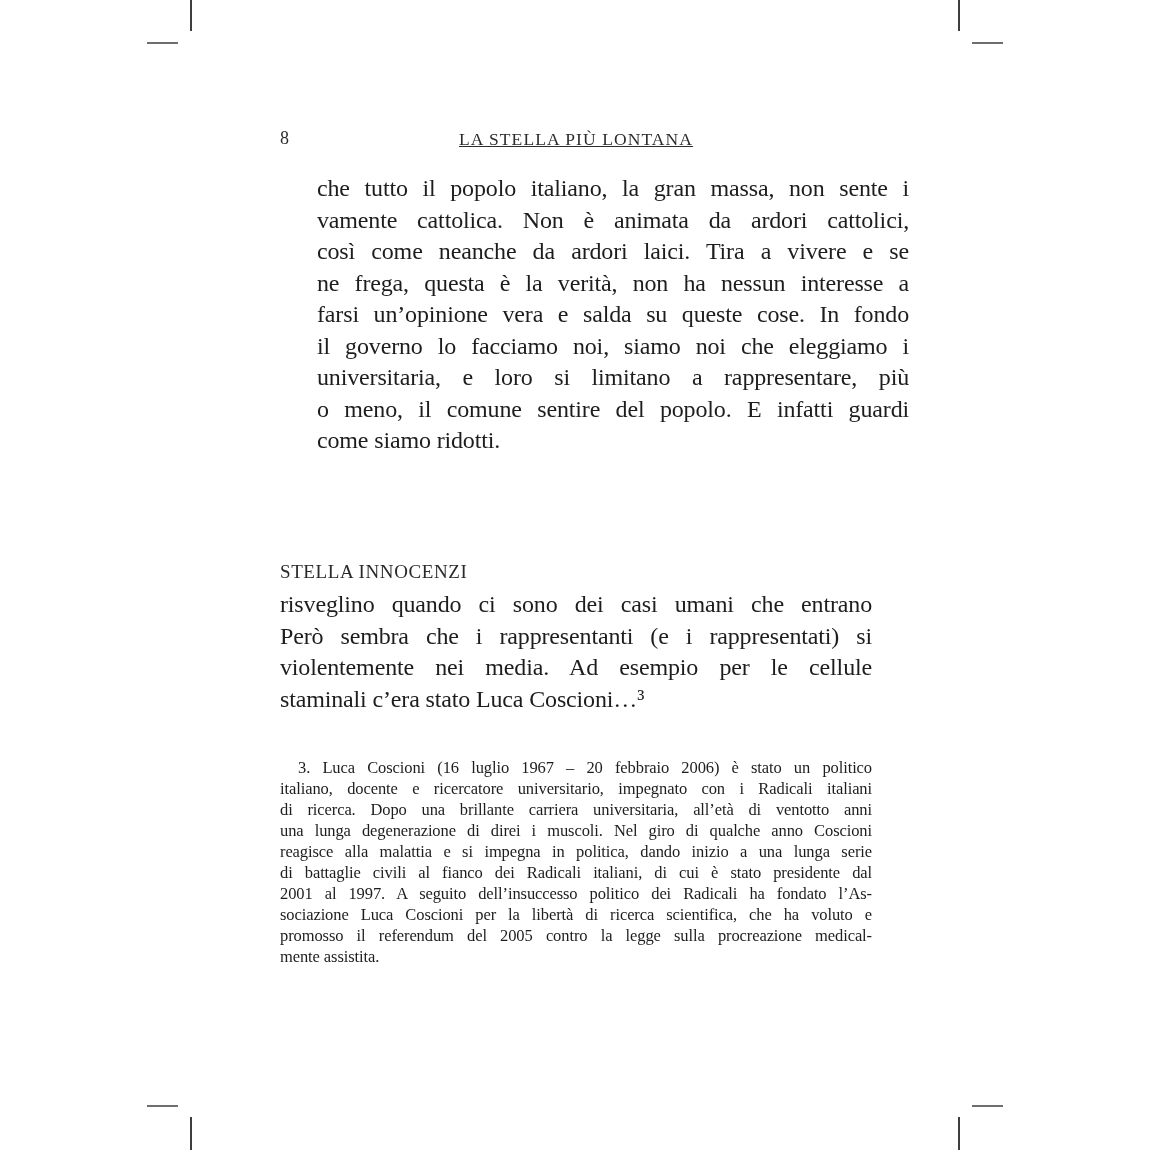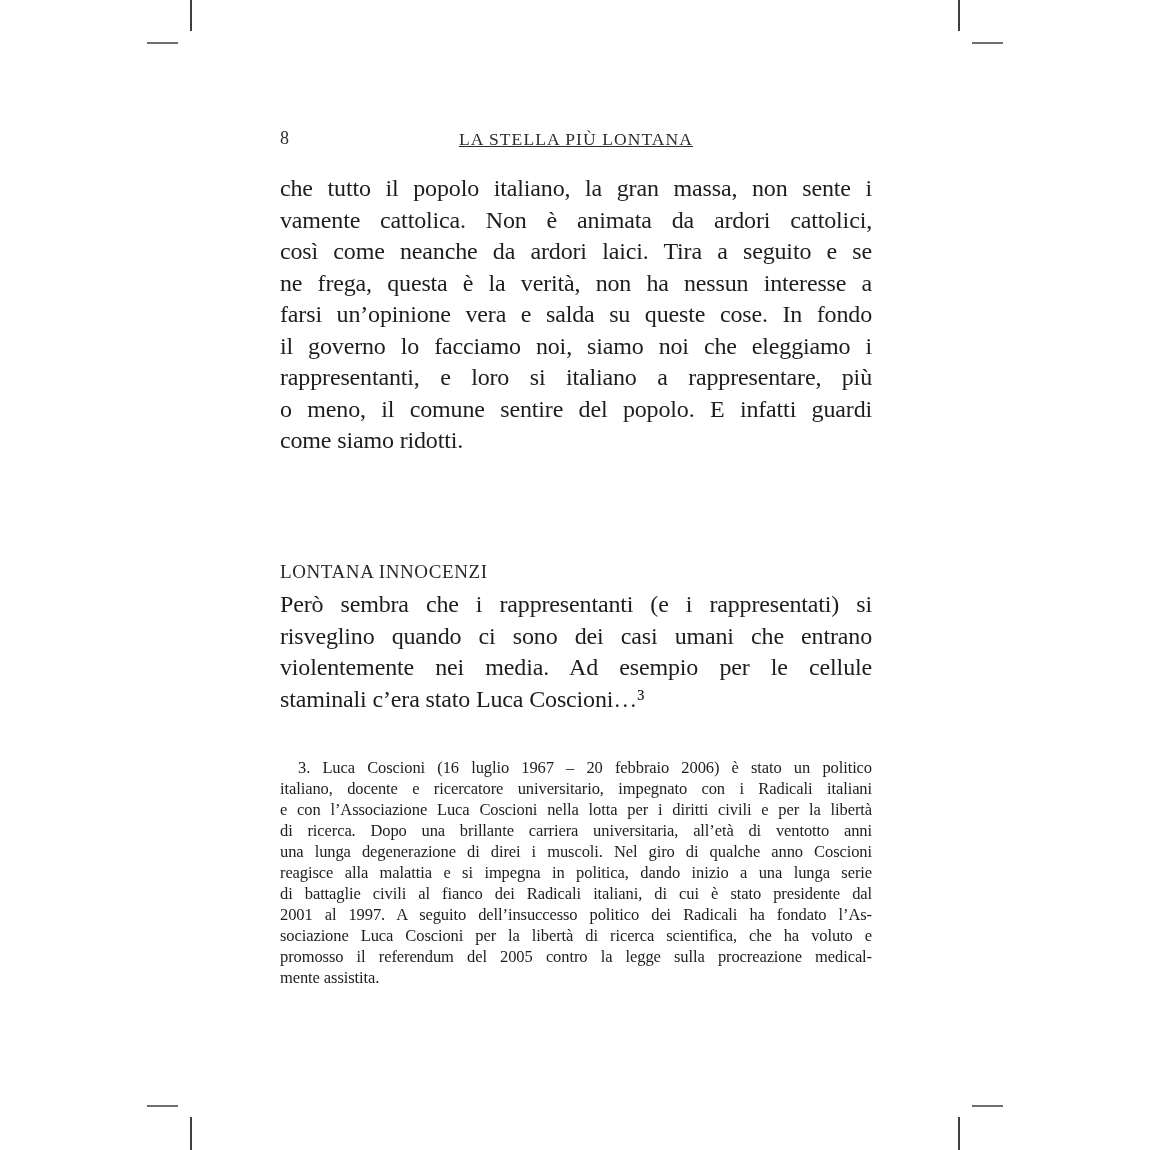"che tutto il popolo italiano," #para1 { margin-left: none -> 37px }
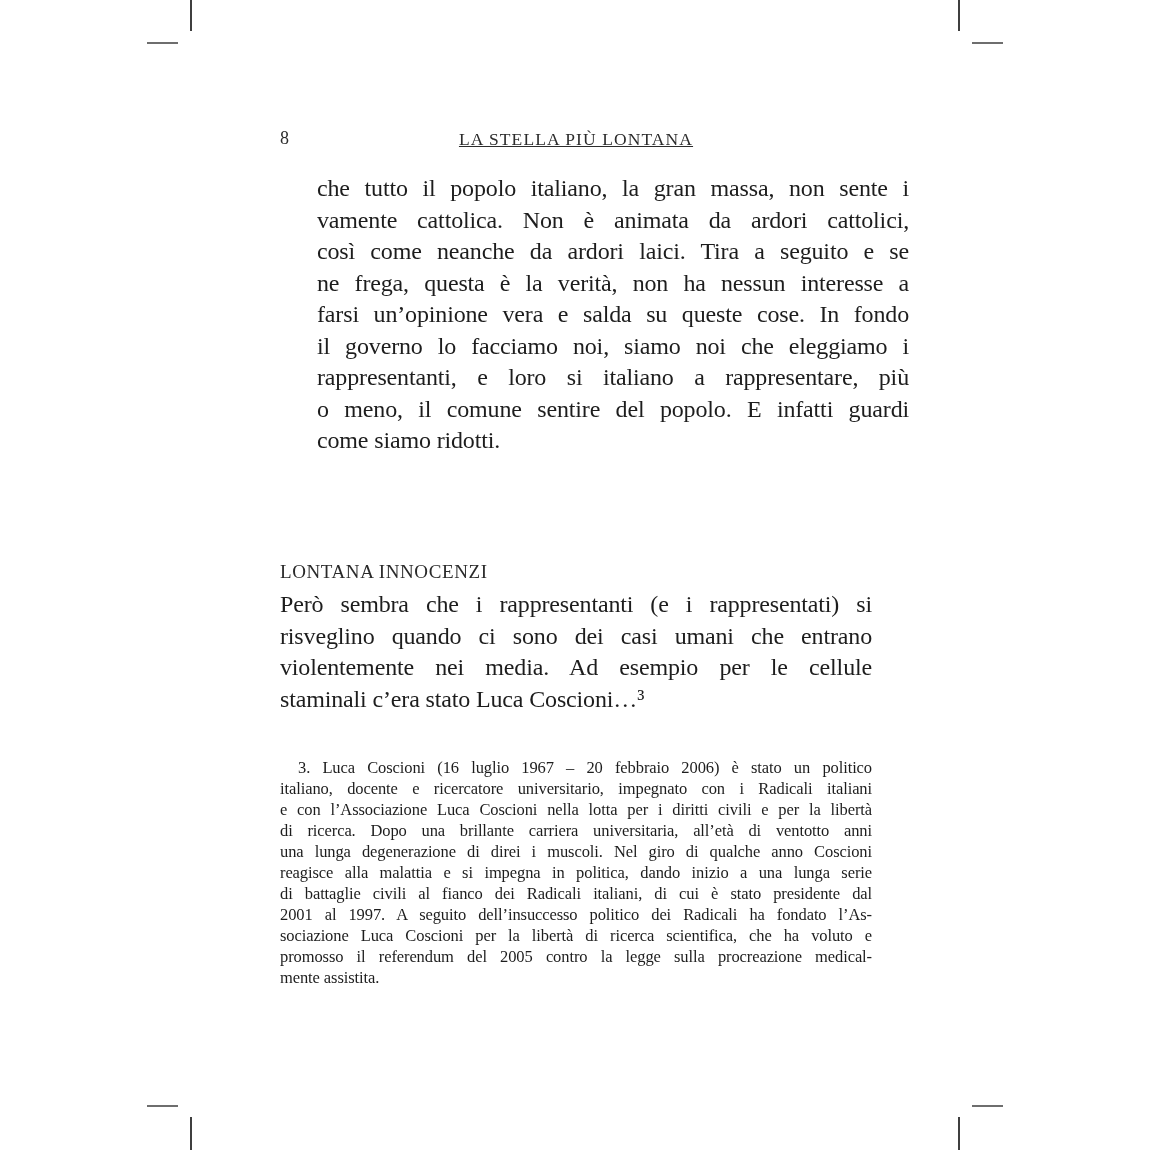"così come neanche da ardori" div.tline { text: seguito -> vivere }
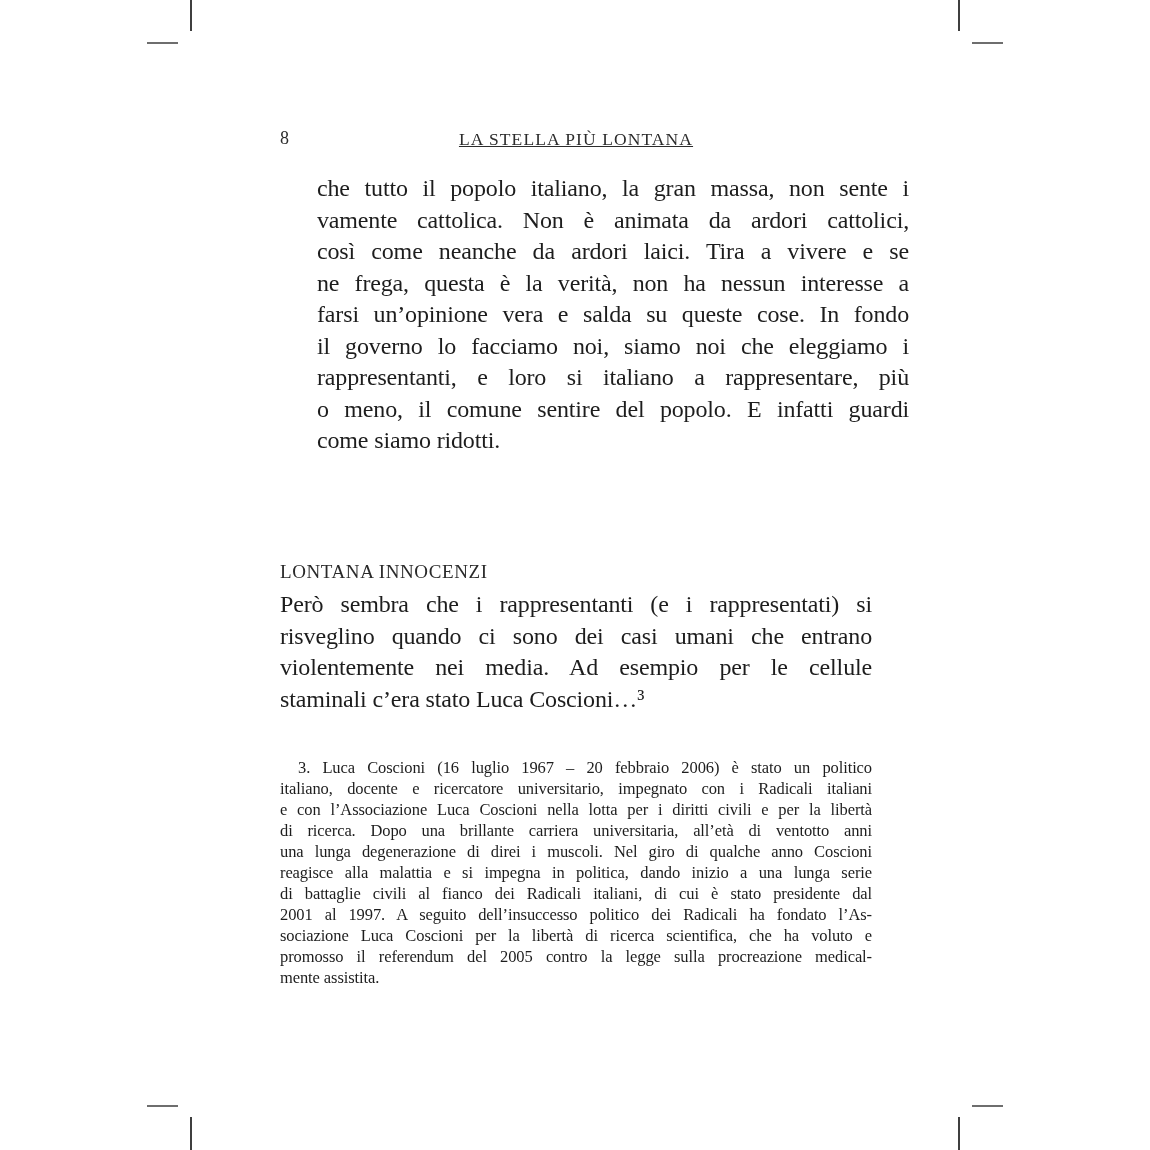"rappresentanti, e loro si italiano" div.tline { text: rappresentanti, e loro si italiano -> universitaria, e loro si limitano }
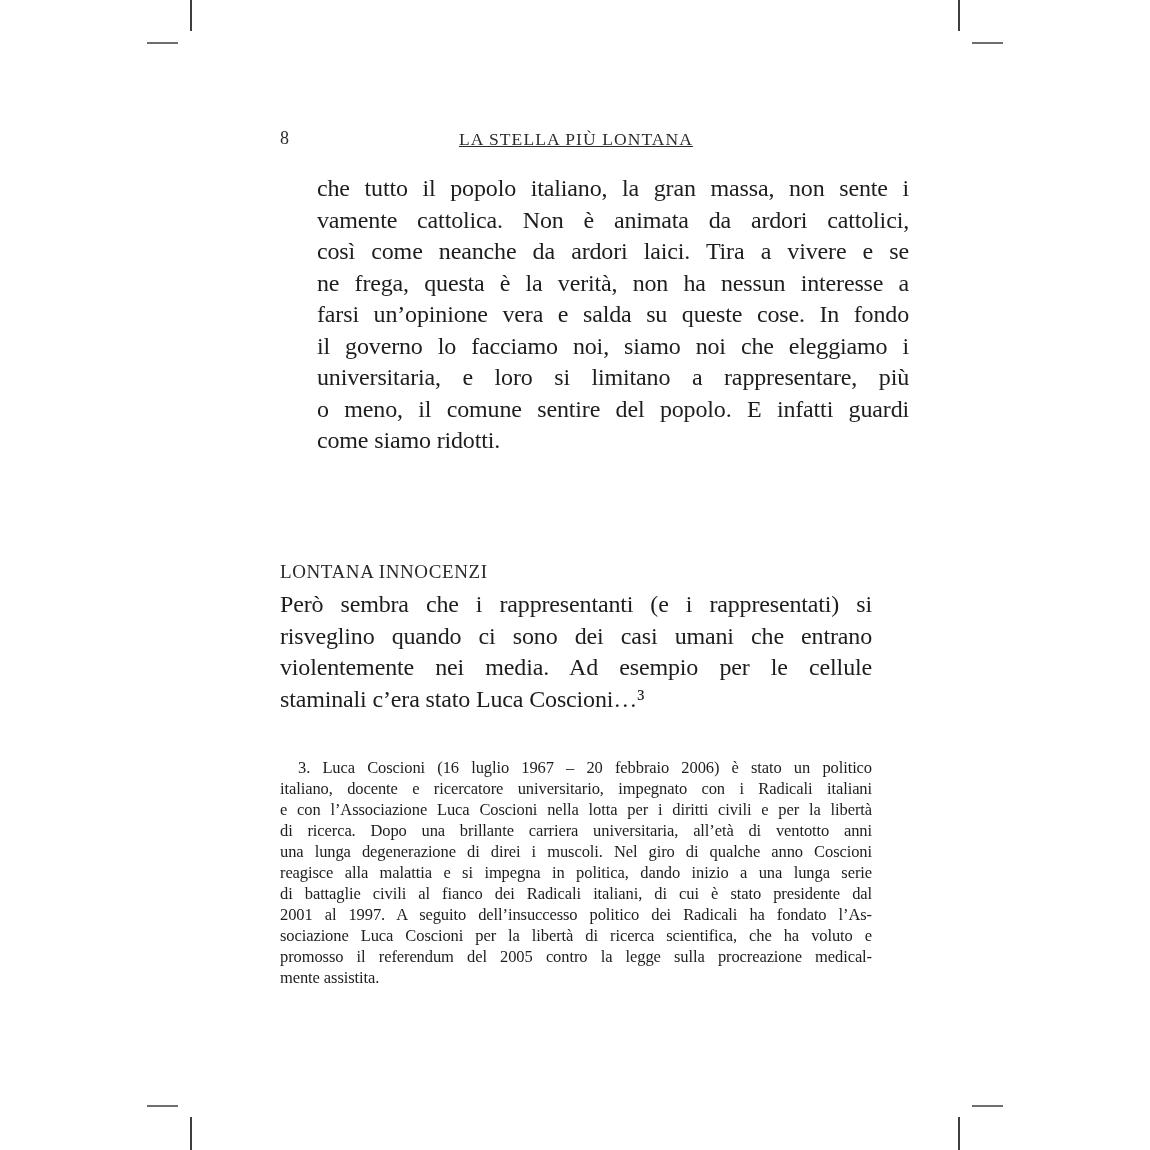"LONTANA INNOCENZI" div.speaker { text: LONTANA -> STELLA }
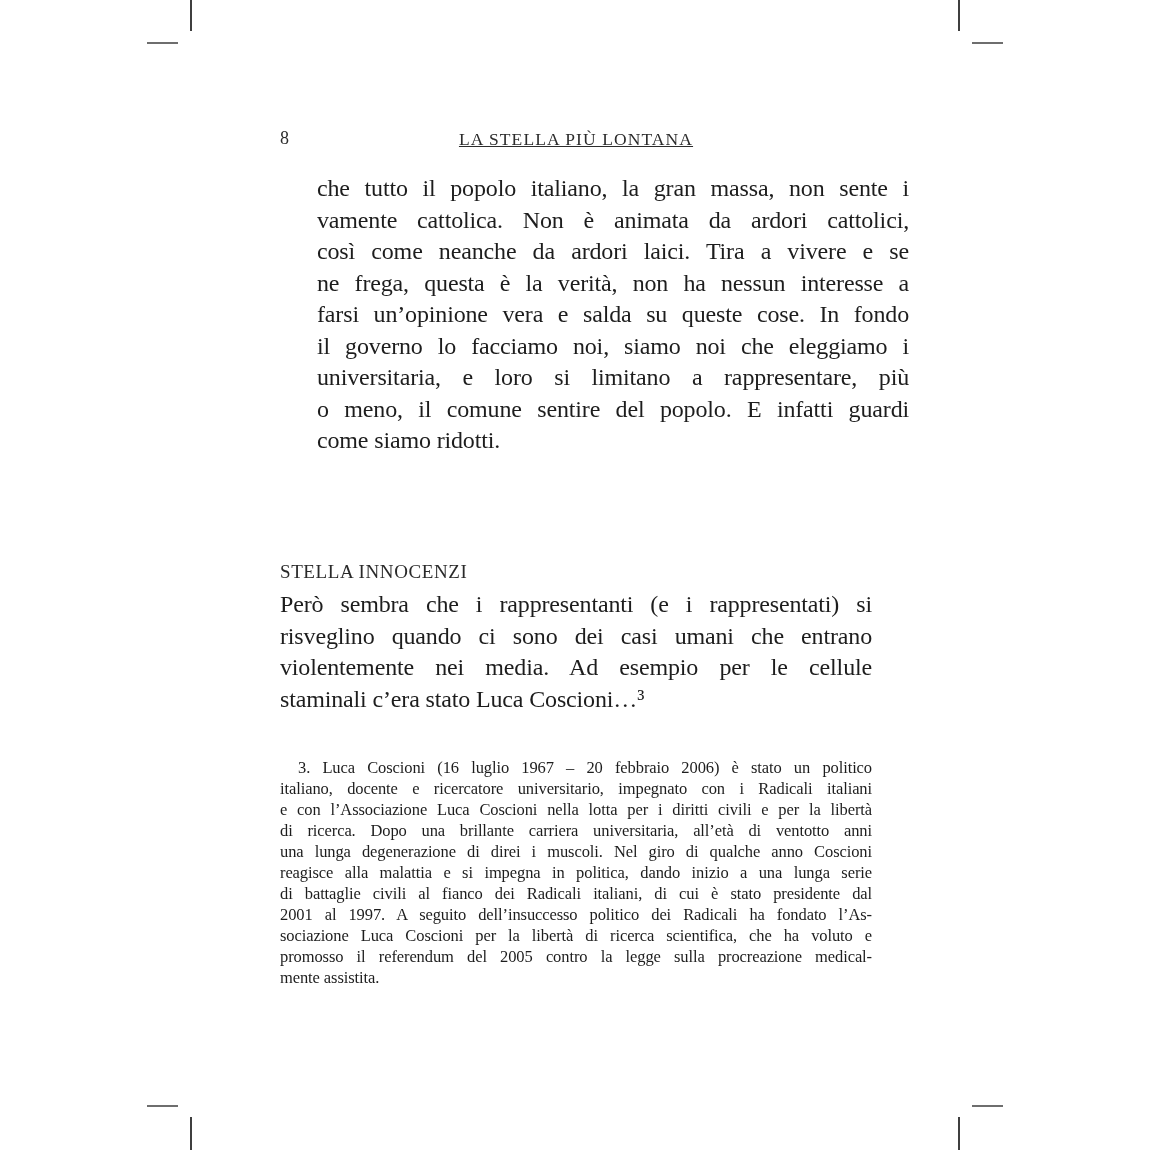"Però sembra che i rappresentanti" div.tline { order: before "risveglino quando ci sono dei" -> after "risveglino quando ci sono dei" }
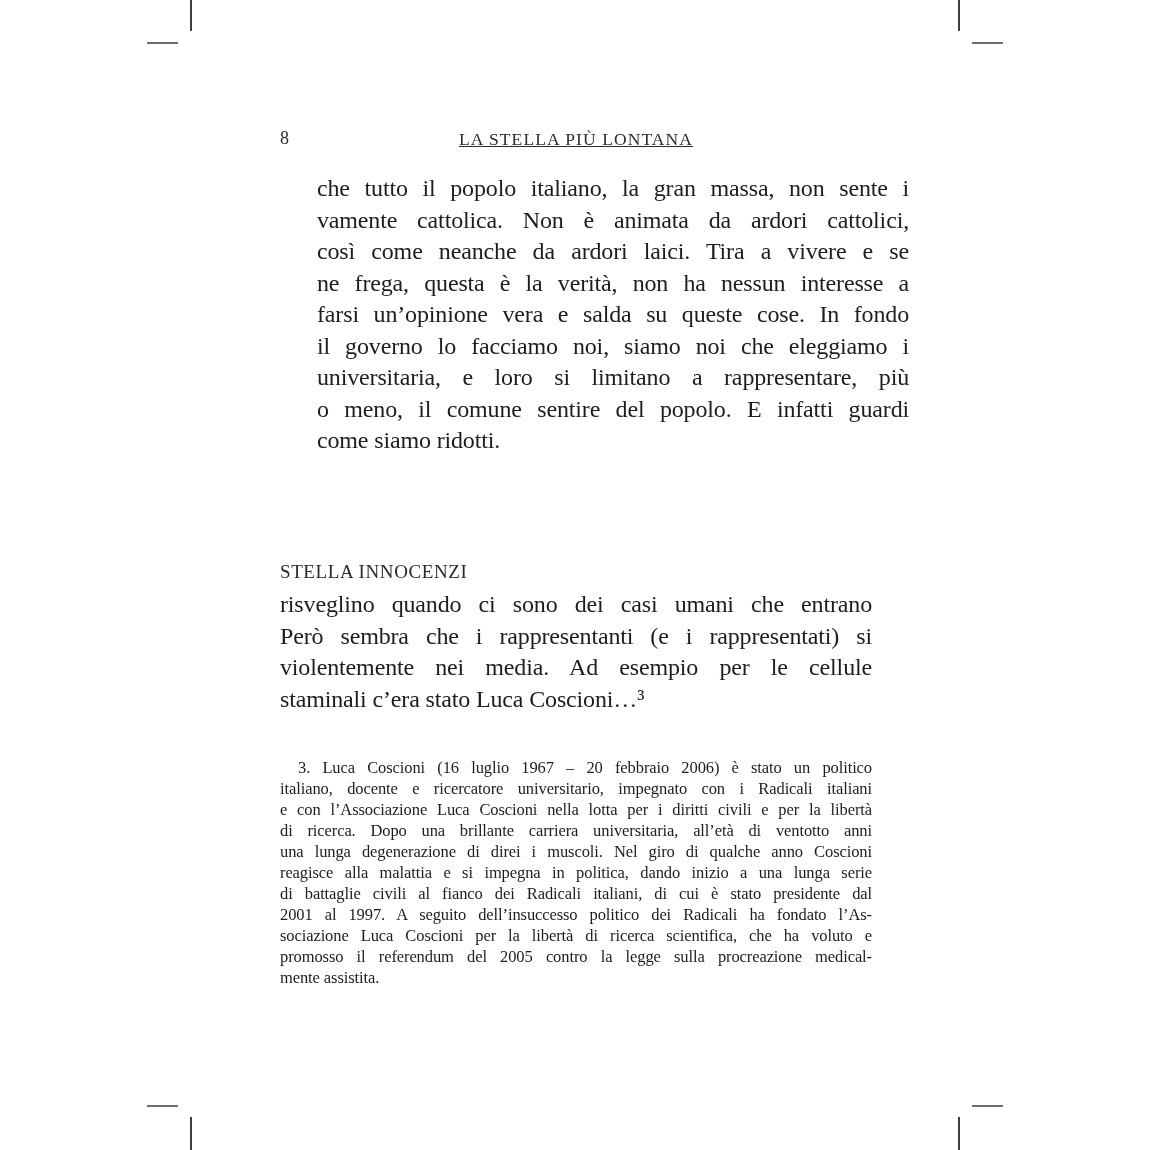"e con l’Associazione Luca Coscioni" div.tline { html: <div>e con l’Associazione Luca Coscioni nella lotta per i diritti civili e per la libertà</div> -> none }
